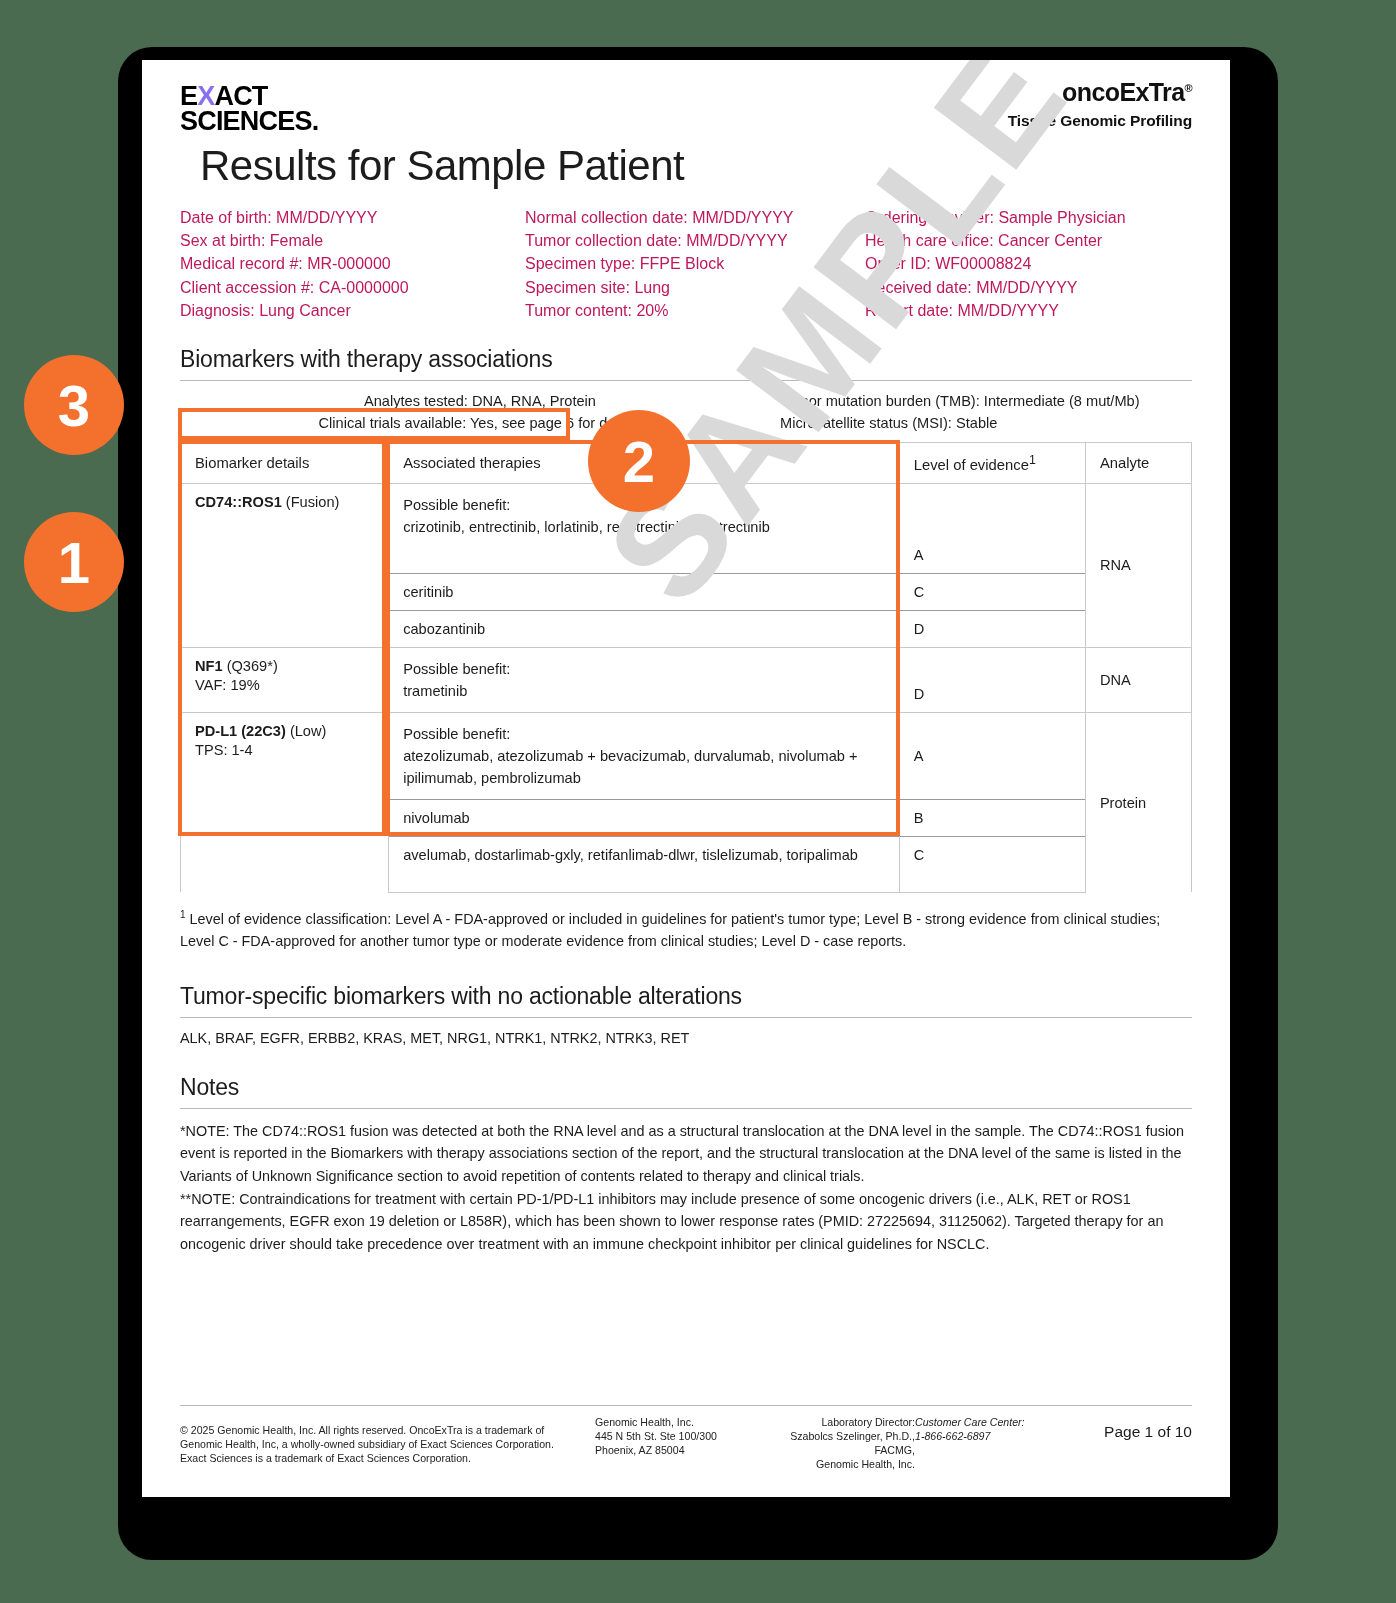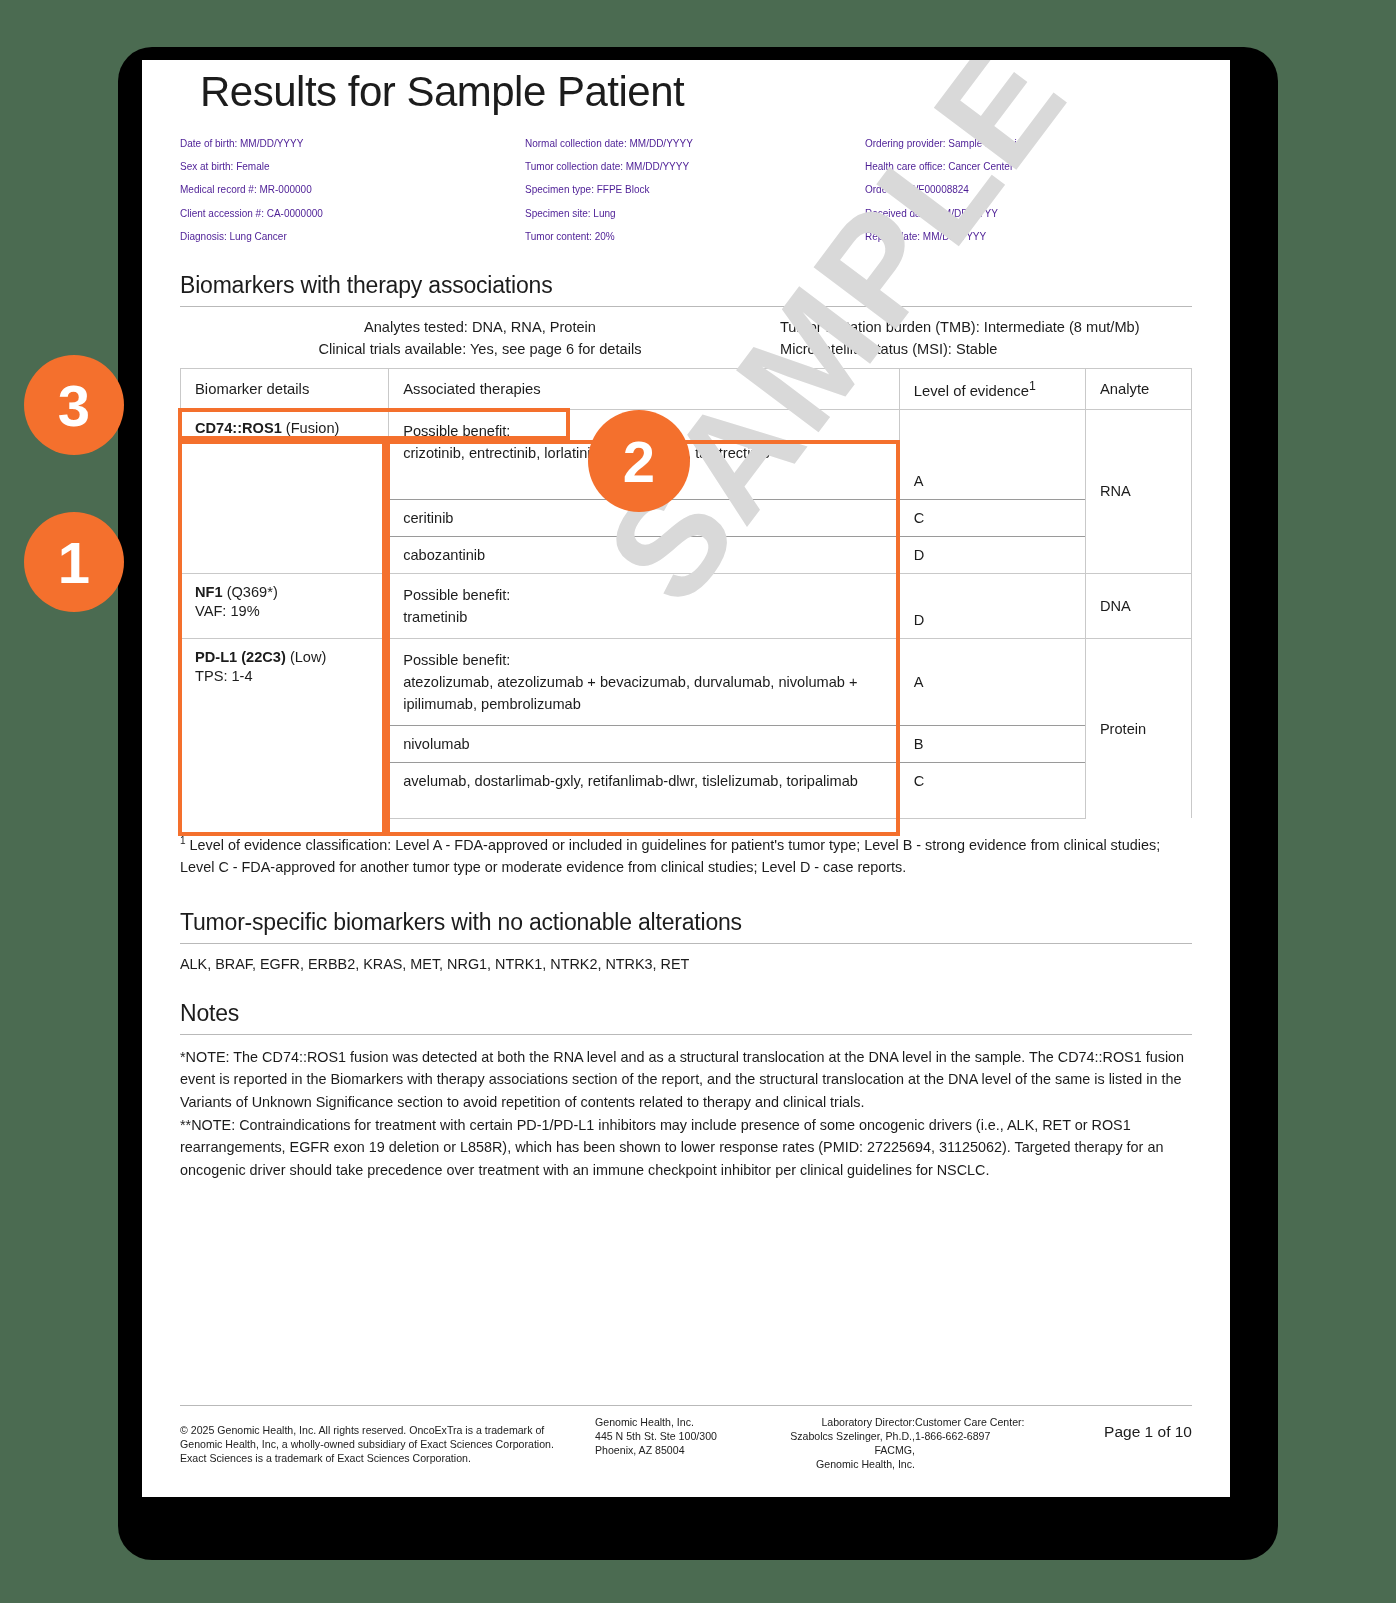"EXACT" div.hdr { html: none -> <div> <div> <div><span>E</span><span>X</span><span>ACT</span></div> <div>SCIENCES.</div> </div> <div> <div><span>oncoExTra</span><sup>®</sup></div> <div>Tissue Genomic Profiling</div> </div> </div> }
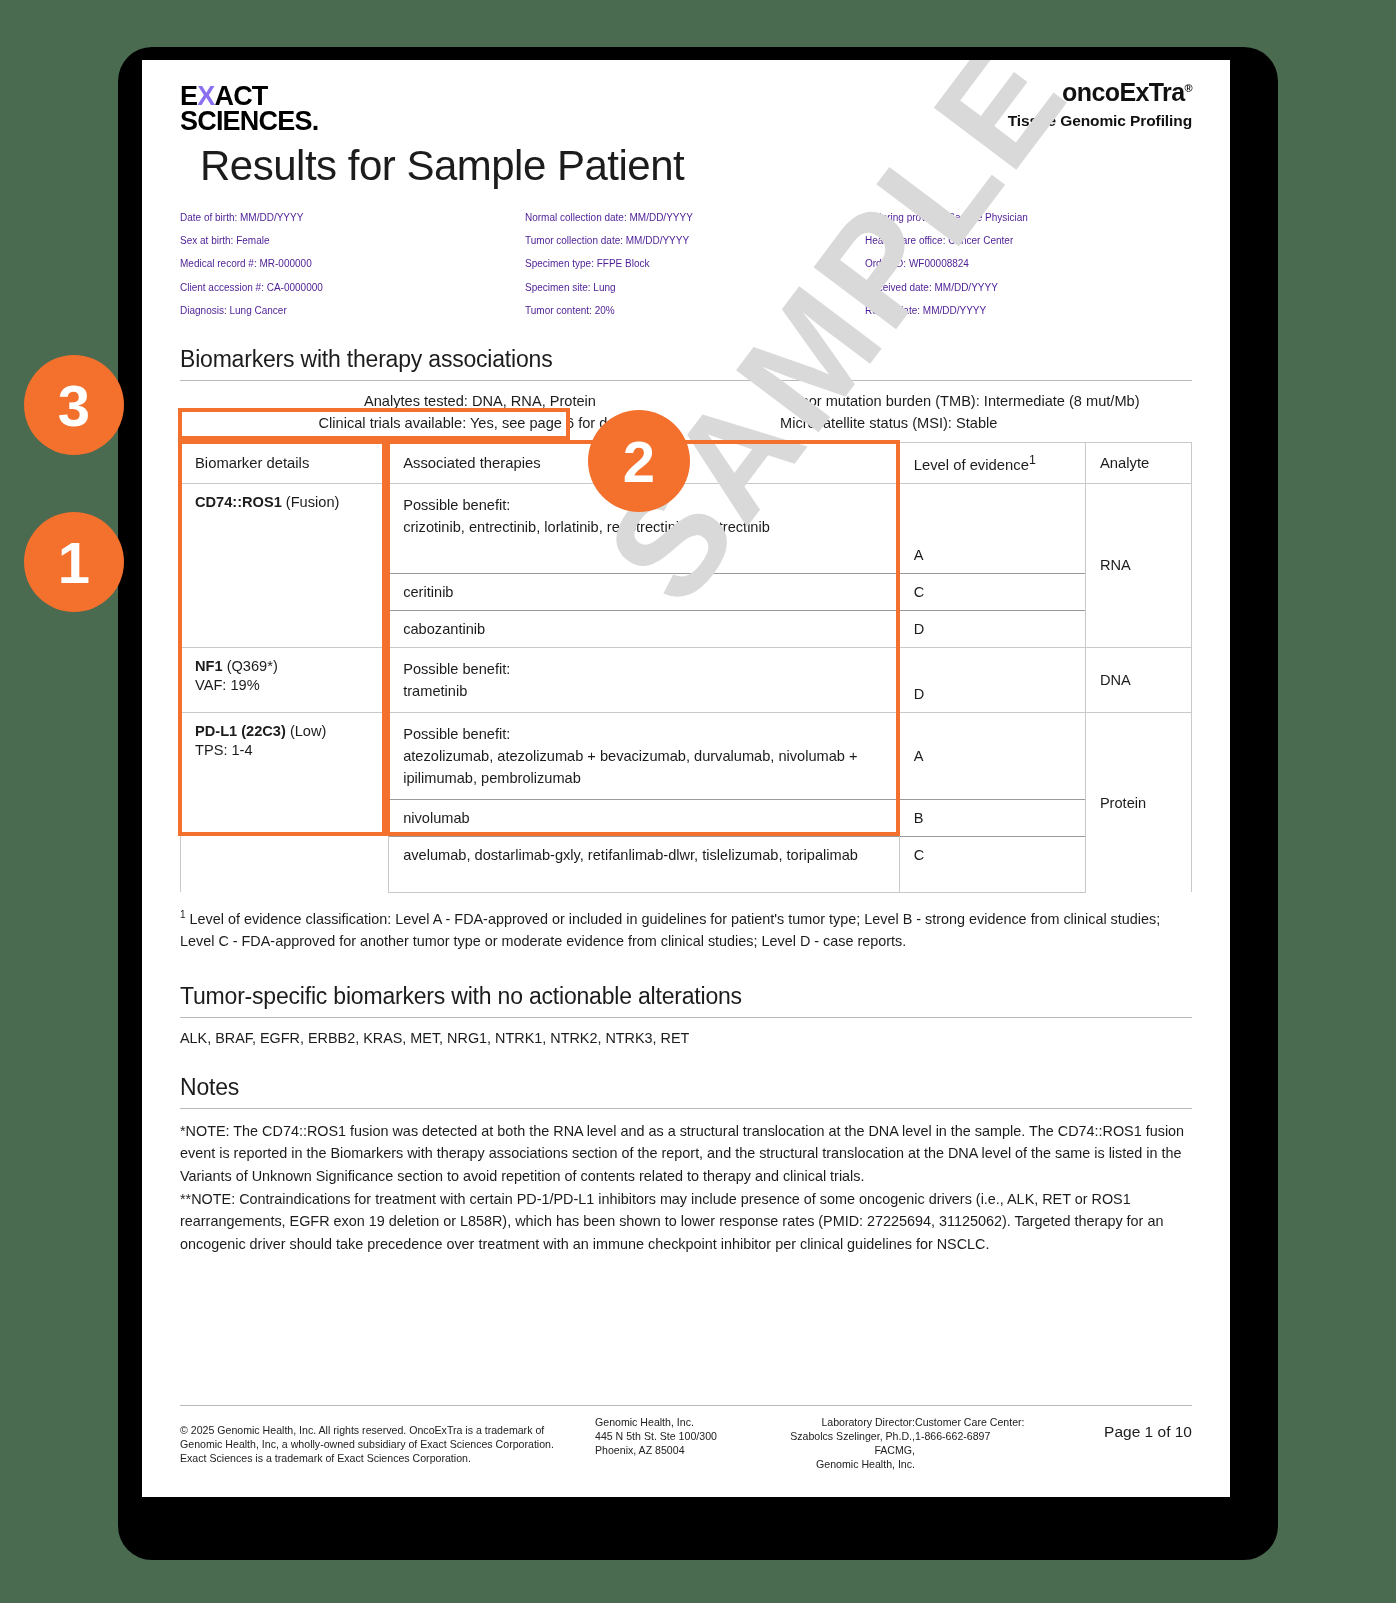"Date of birth: MM/DD/YYYY" .meta { color: #4c1d95 -> #be185d; font-size: 10px -> 16px }
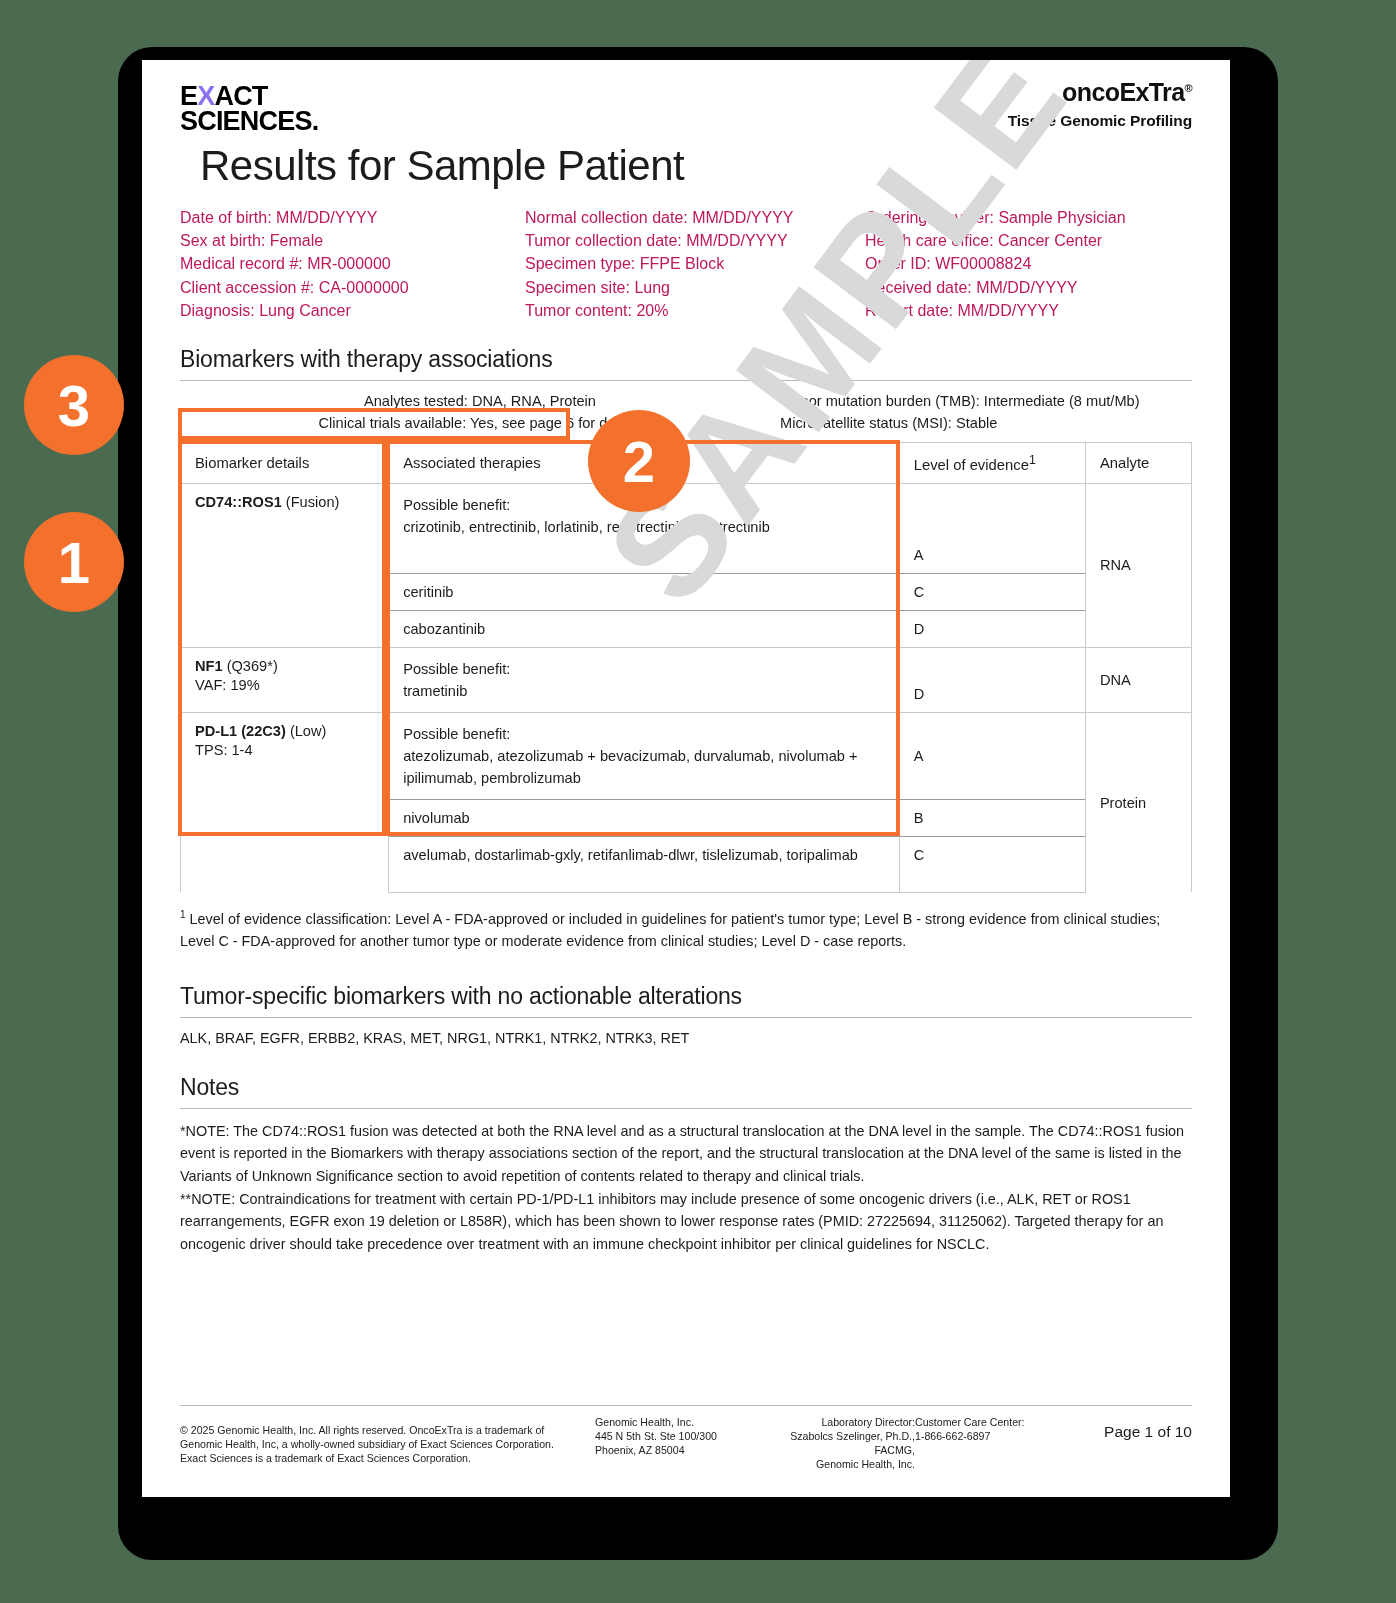"Customer Care Center:" .pgfoot .c4 { font-style: none -> italic }
